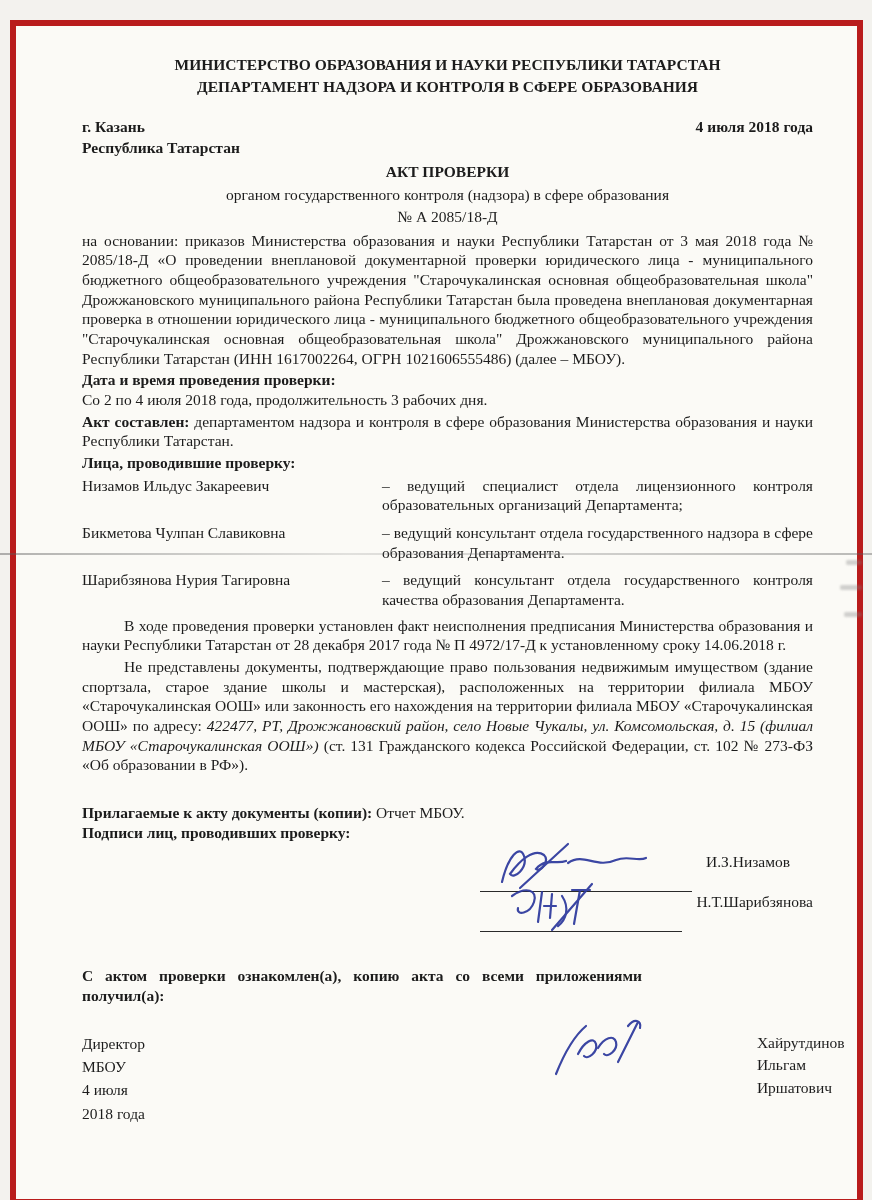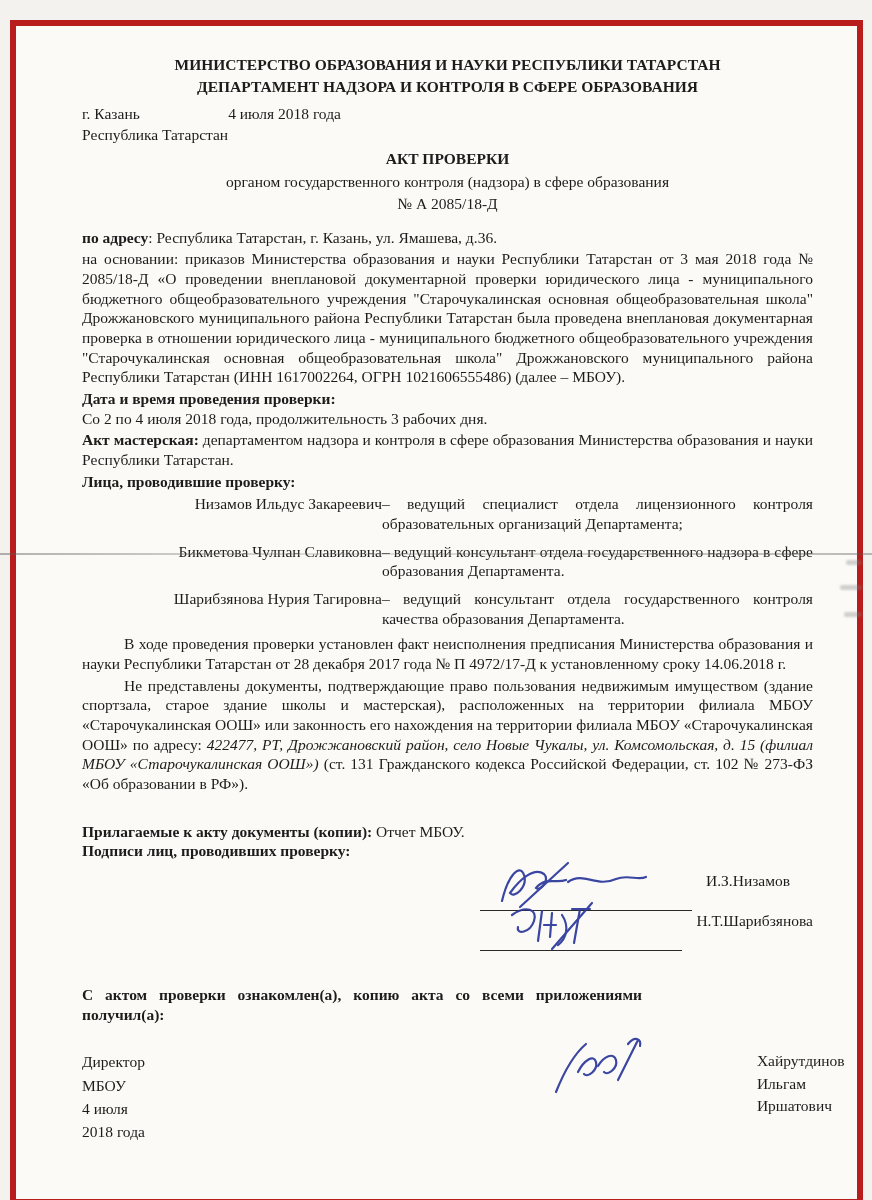"г. Казань" .meta-row { font-weight: none -> bold; justify-content: flex-start -> space-between; margin-top: 7px -> 20px }
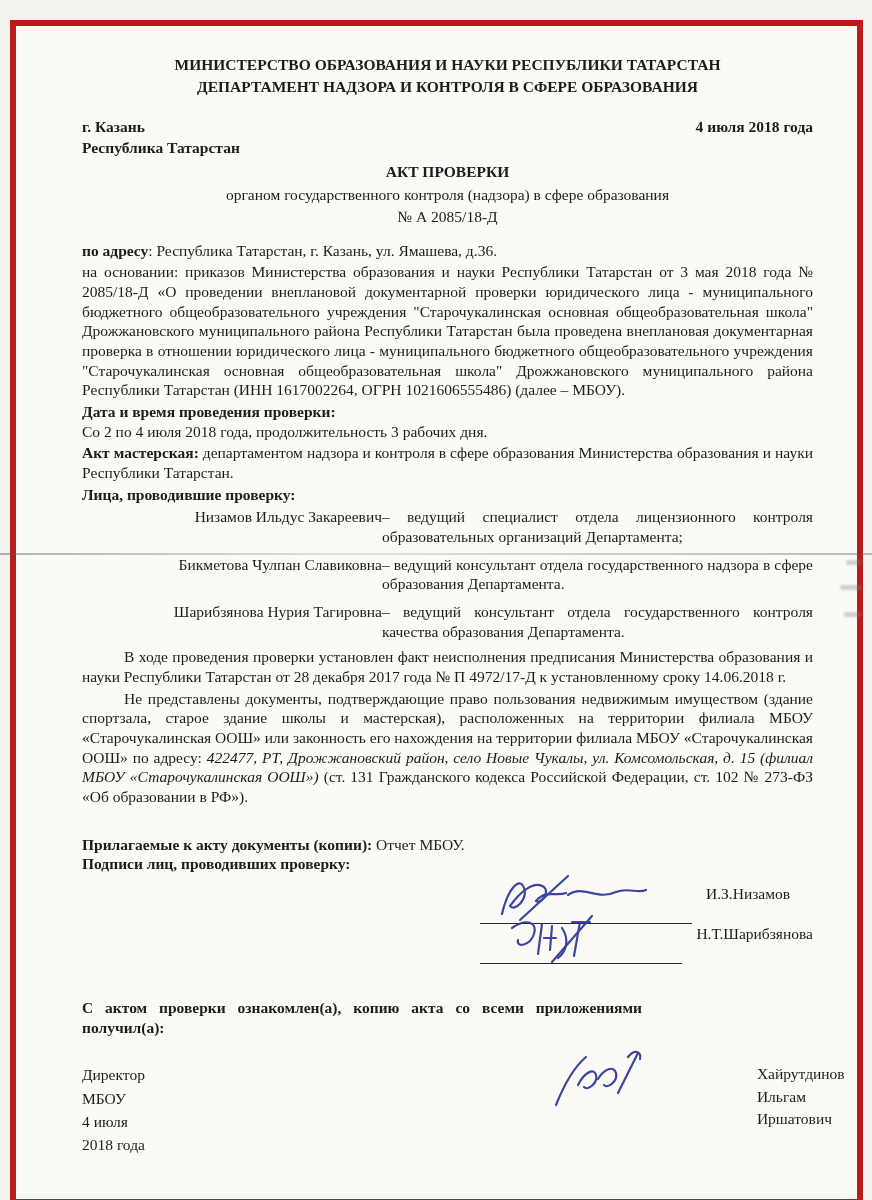"по адресу: Республика Татарстан, г." div.para { html: <div> <span>по адресу</span><span>: Республика Татарстан, г. Казань, ул. Ямашева, д.36.</span> </div> -> none }
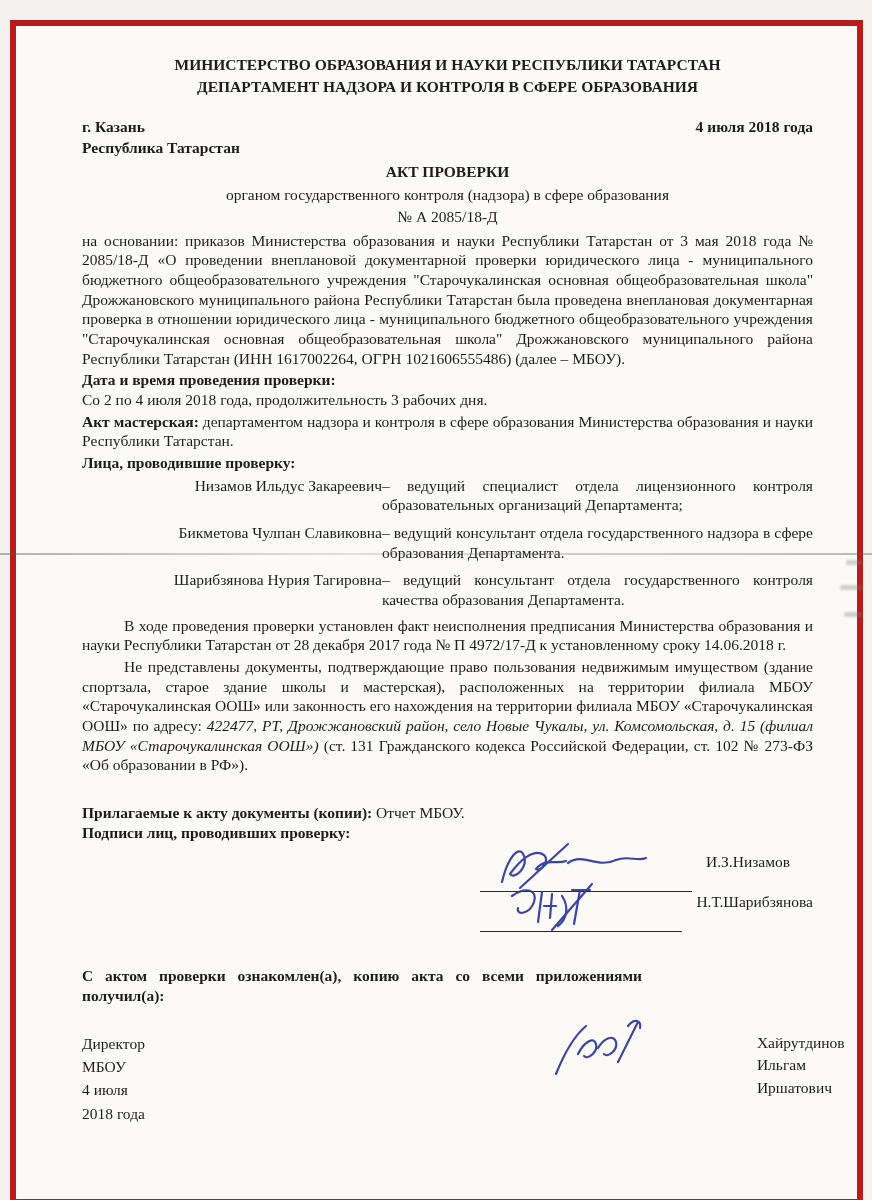"Акт мастерская:" span.bold { text: мастерская -> составлен }
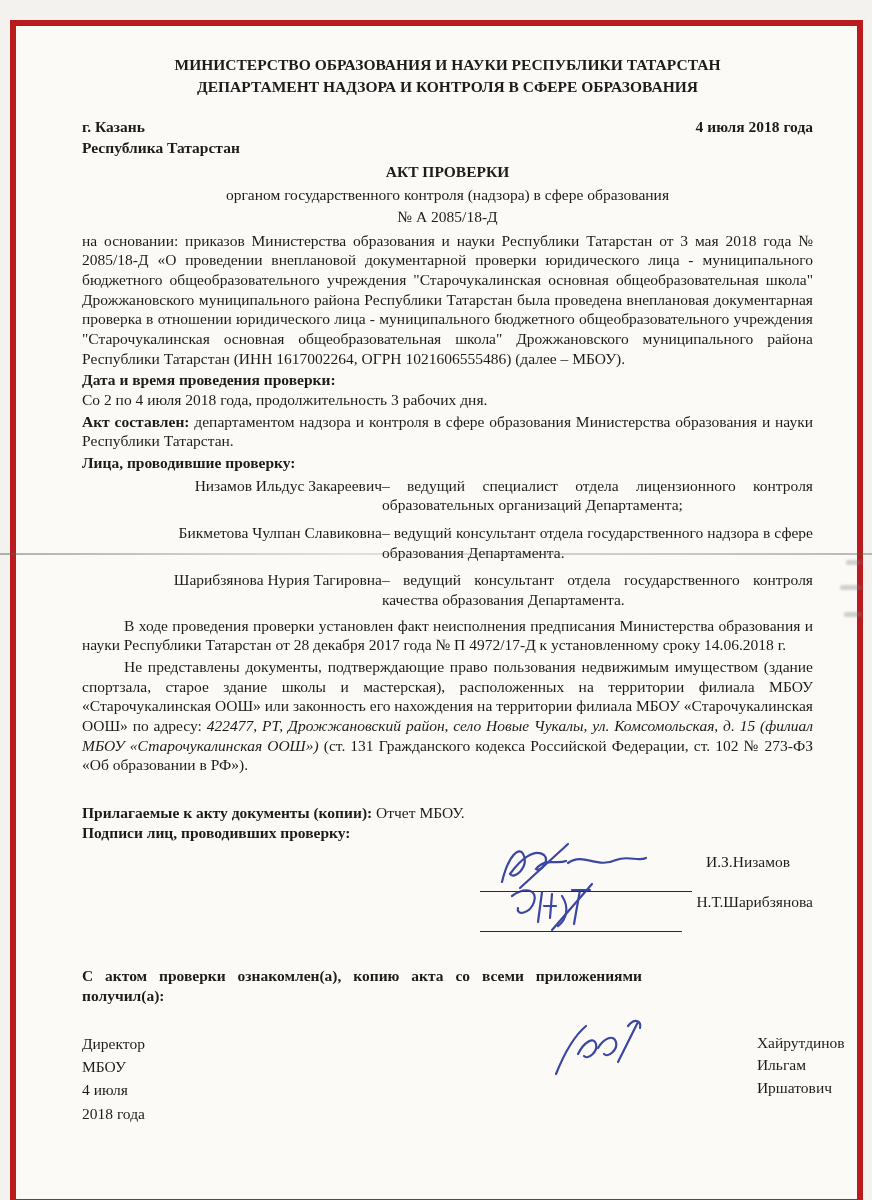"Низамов Ильдус Закареевич" .inspector-name { text-align: right -> none }
